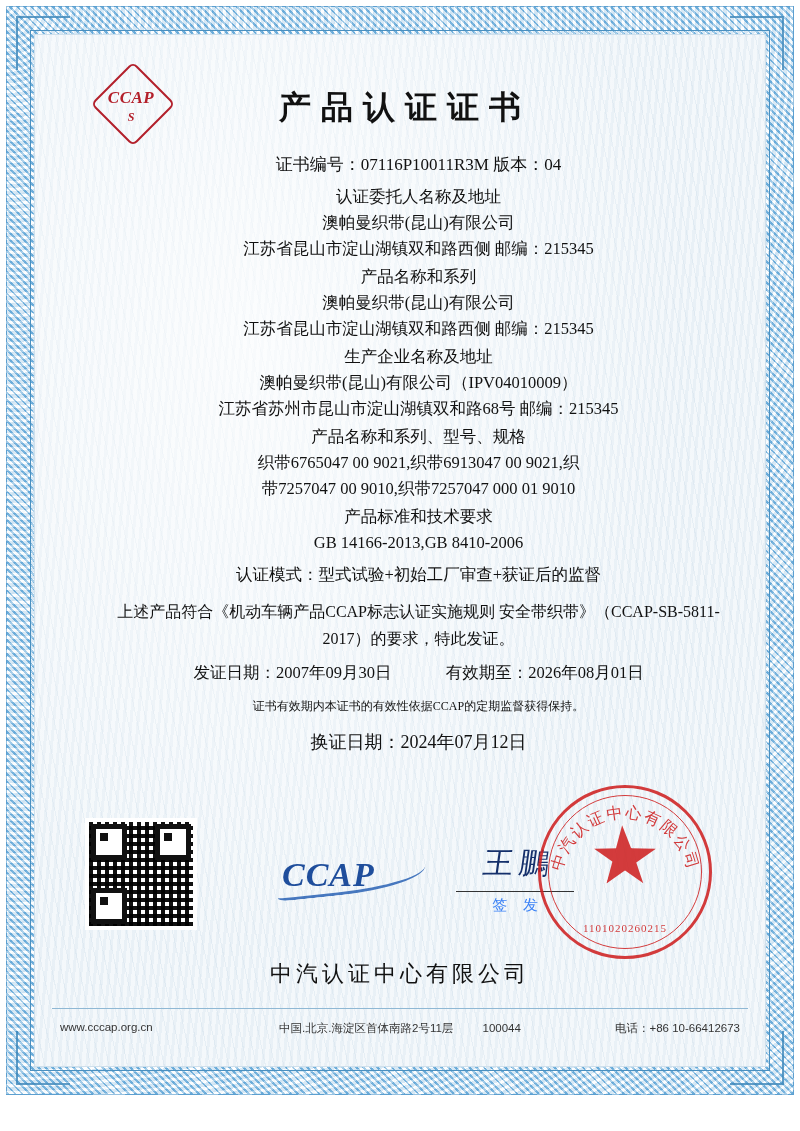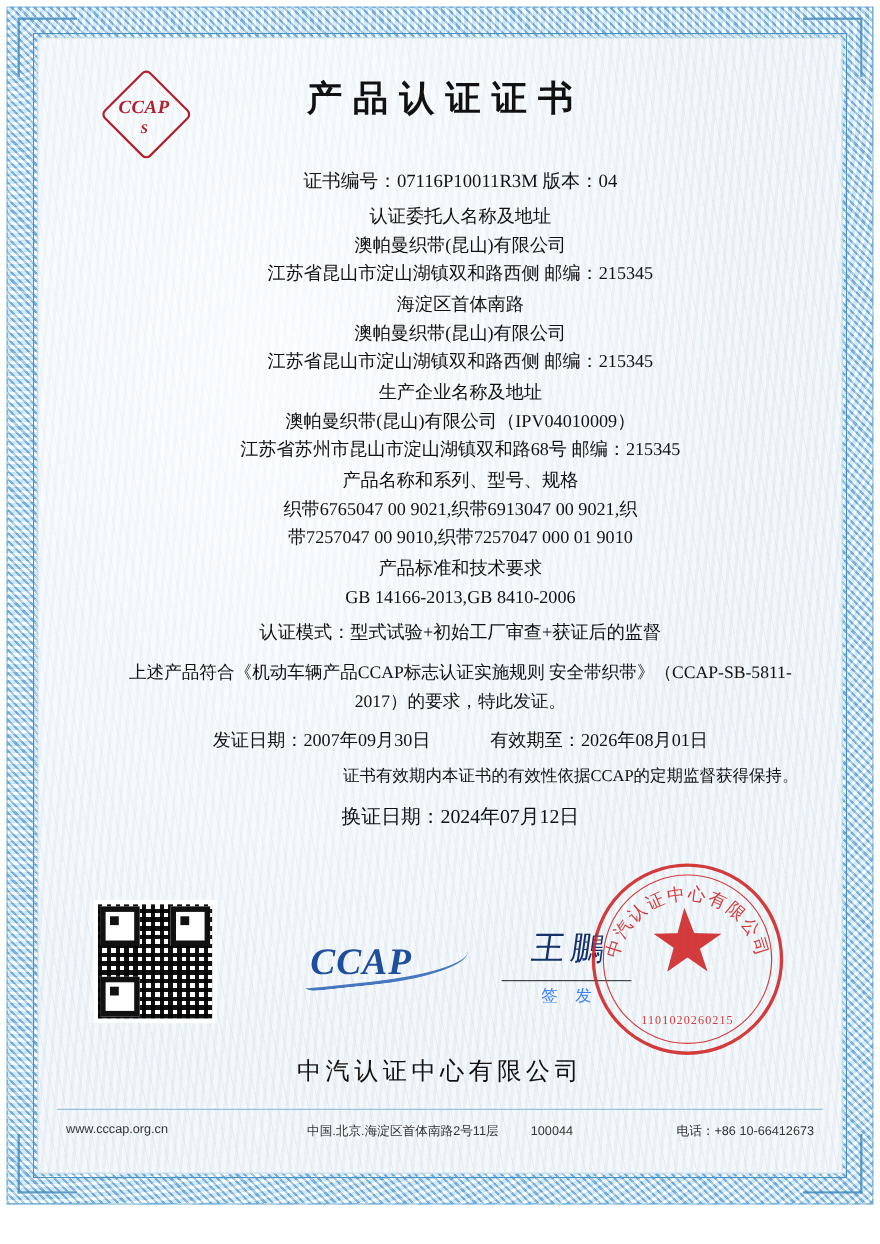"产品认证证书" .doc-title { top: 34px -> 52px }
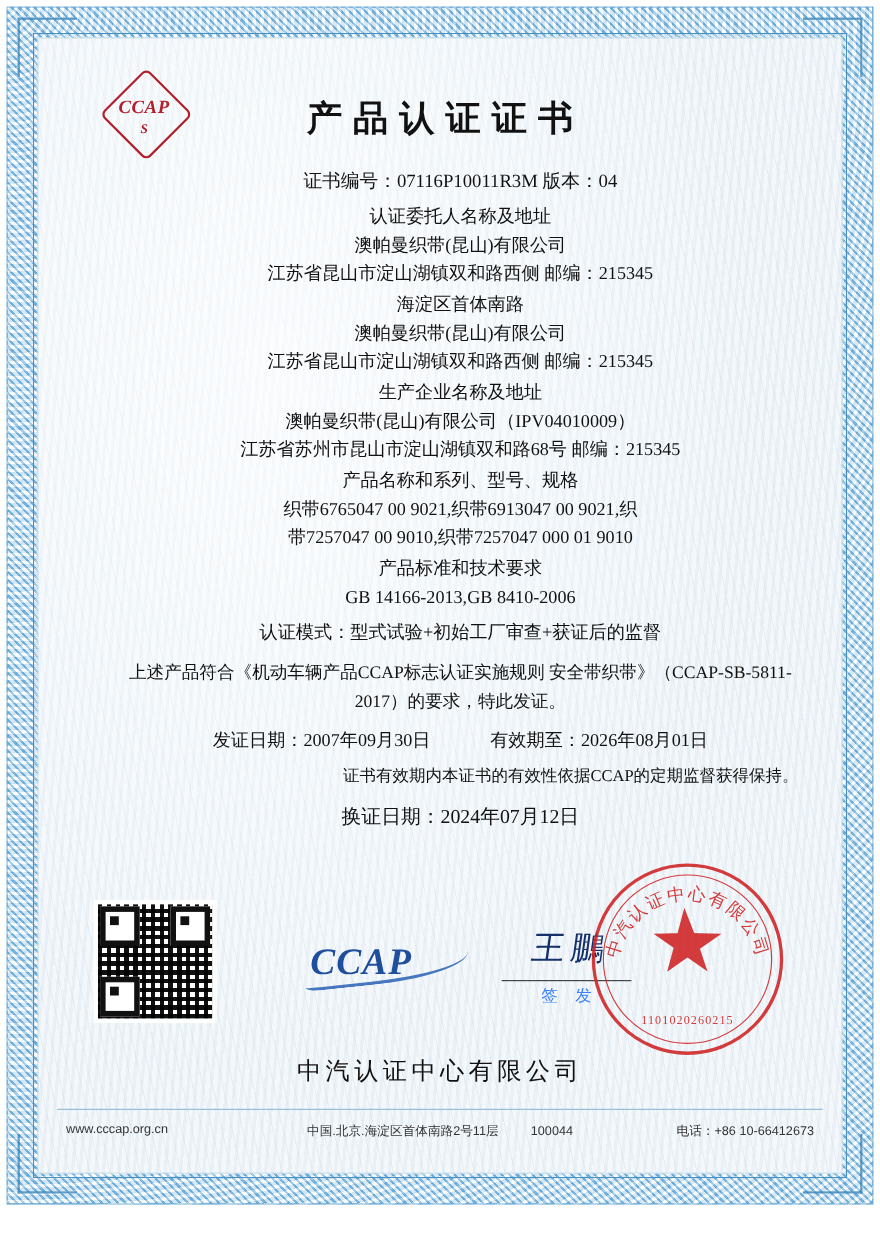"海淀区首体南路" div.line { text: 海淀区首体南路 -> 产品名称和系列 }
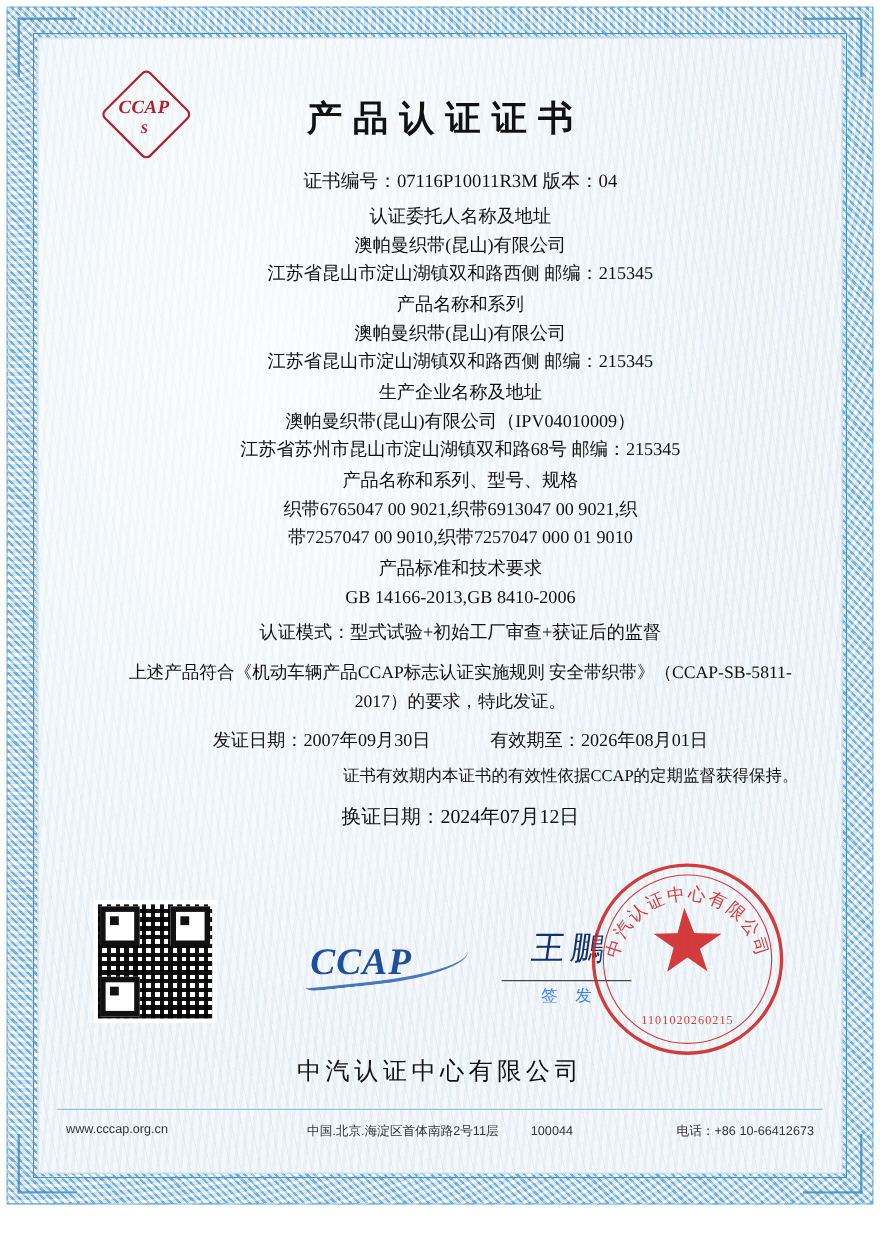"证书有效期内本证书的有效性依据CCAP的定期监督获得保持。" .note { font-size: 15px -> 12px; text-align: right -> none }
